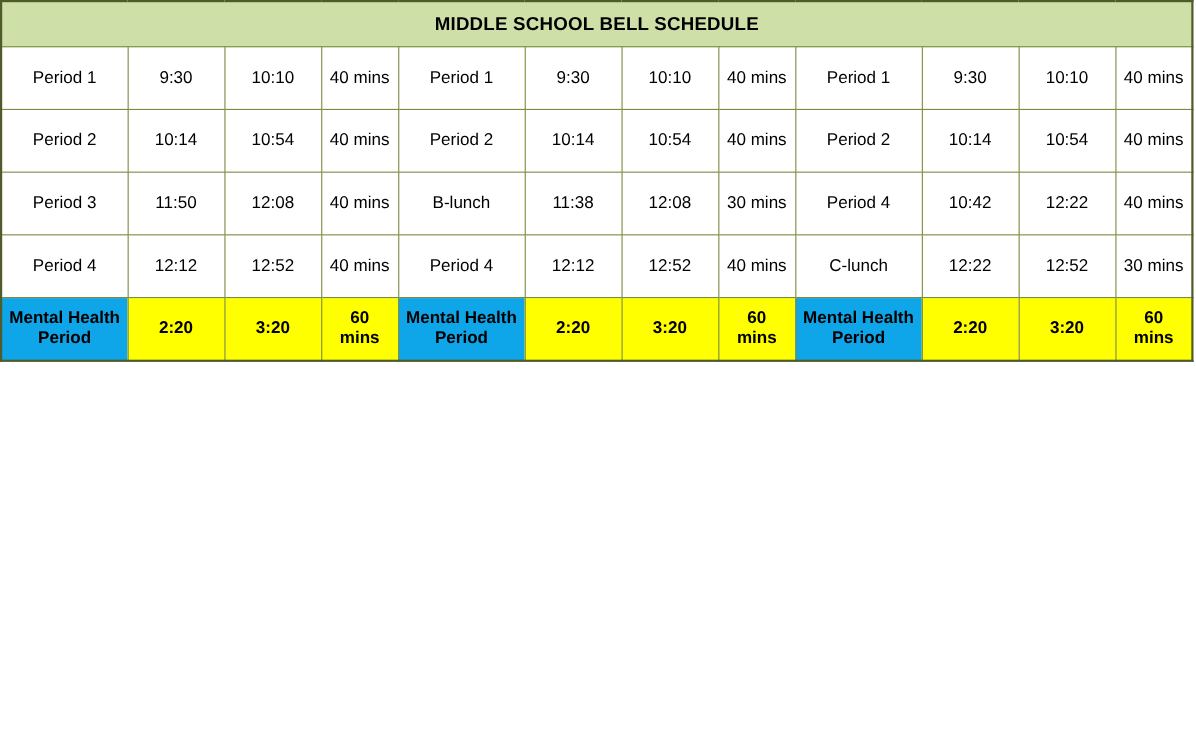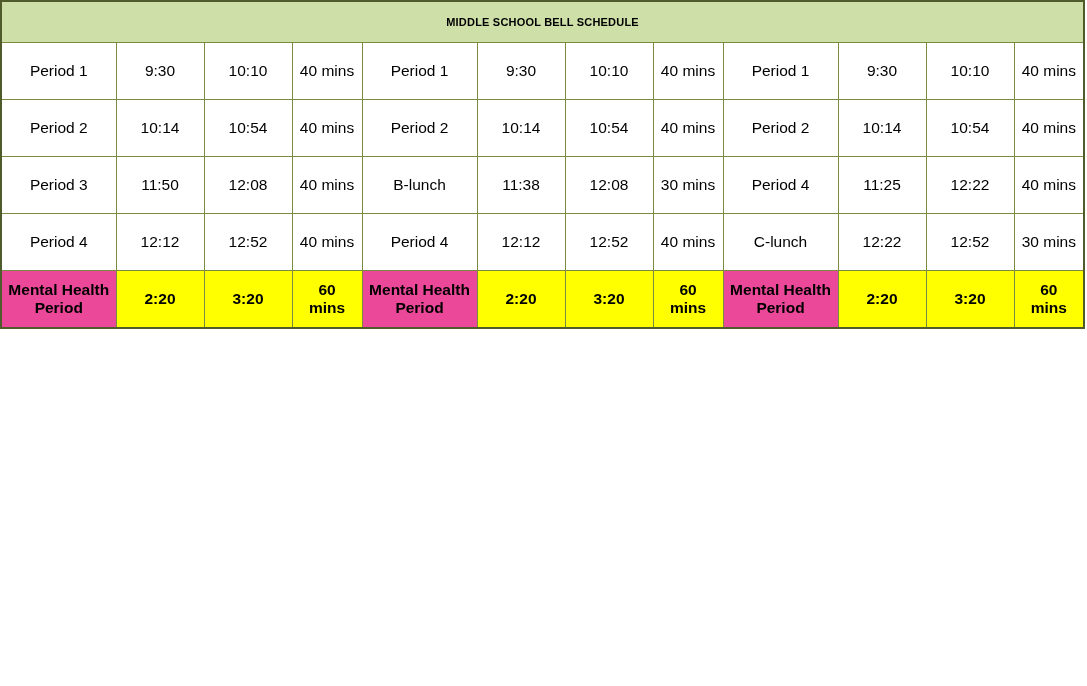"MIDDLE SCHOOL BELL SCHEDULE" tr.title-row td { font-size: 11px -> 17px }
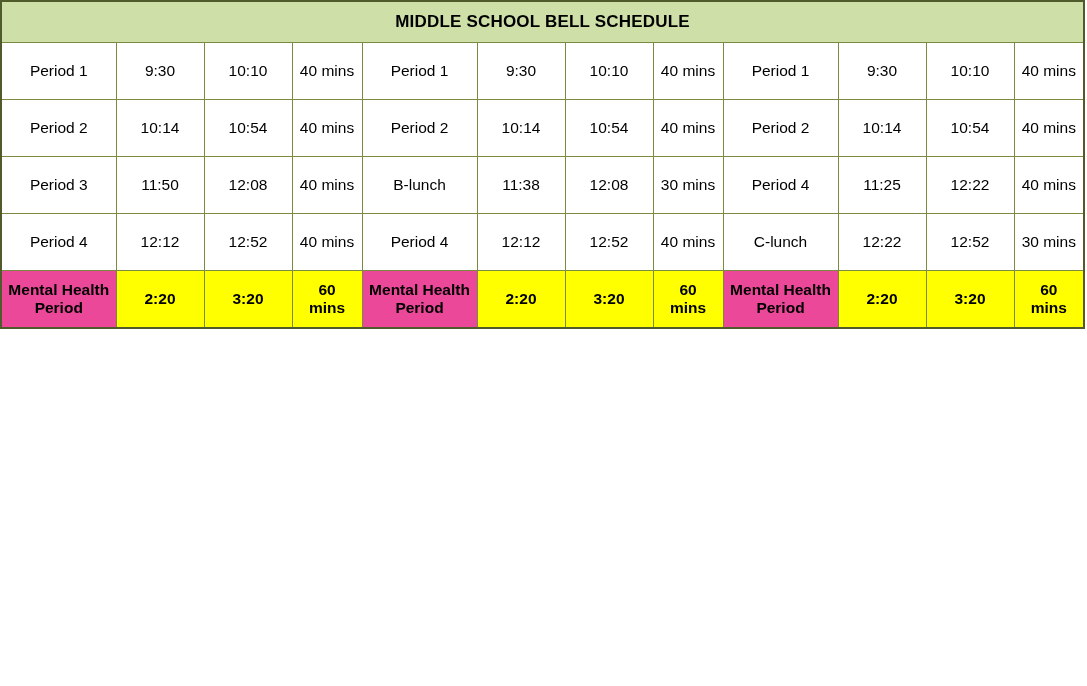"11:25" td.value-cell { text: 11:25 -> 10:42 }
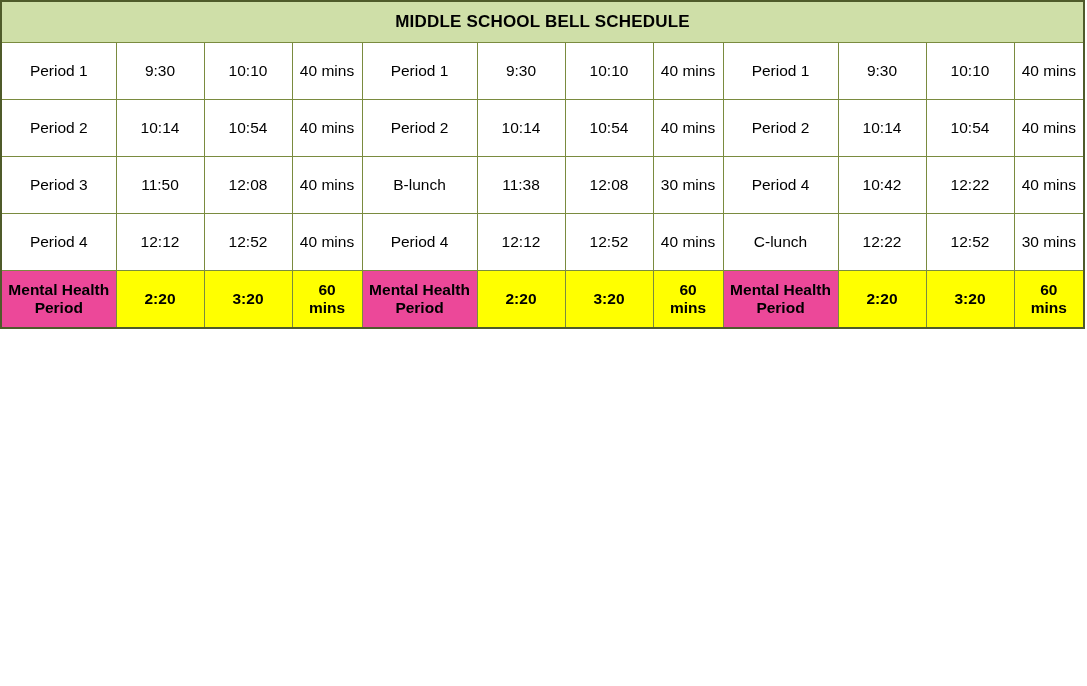"Mental Health Period" tr.mh-row td.label-cell { background: #ec4899 -> #0ea5e9 }
